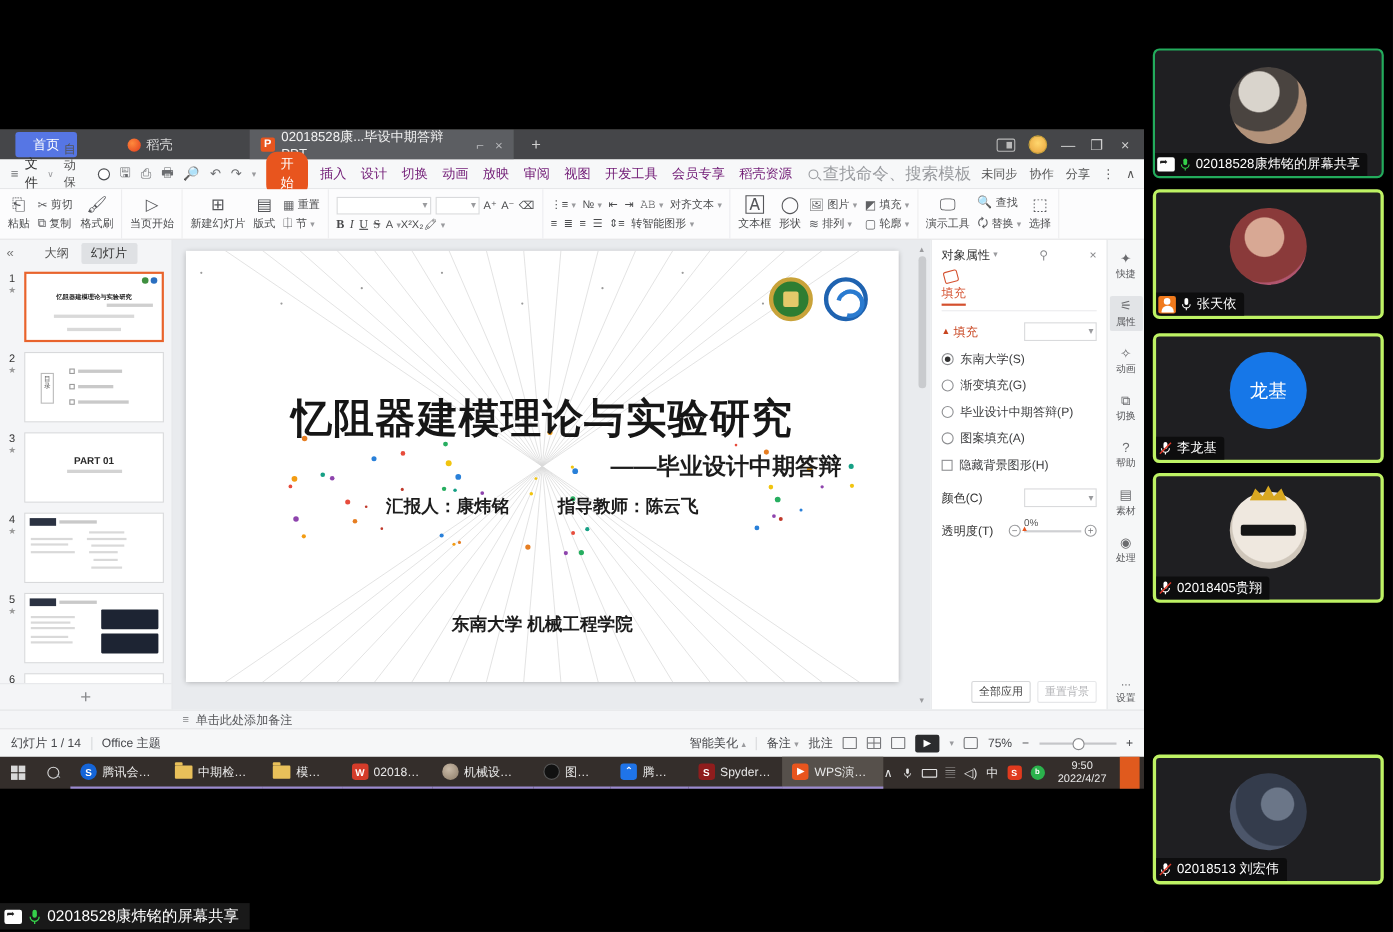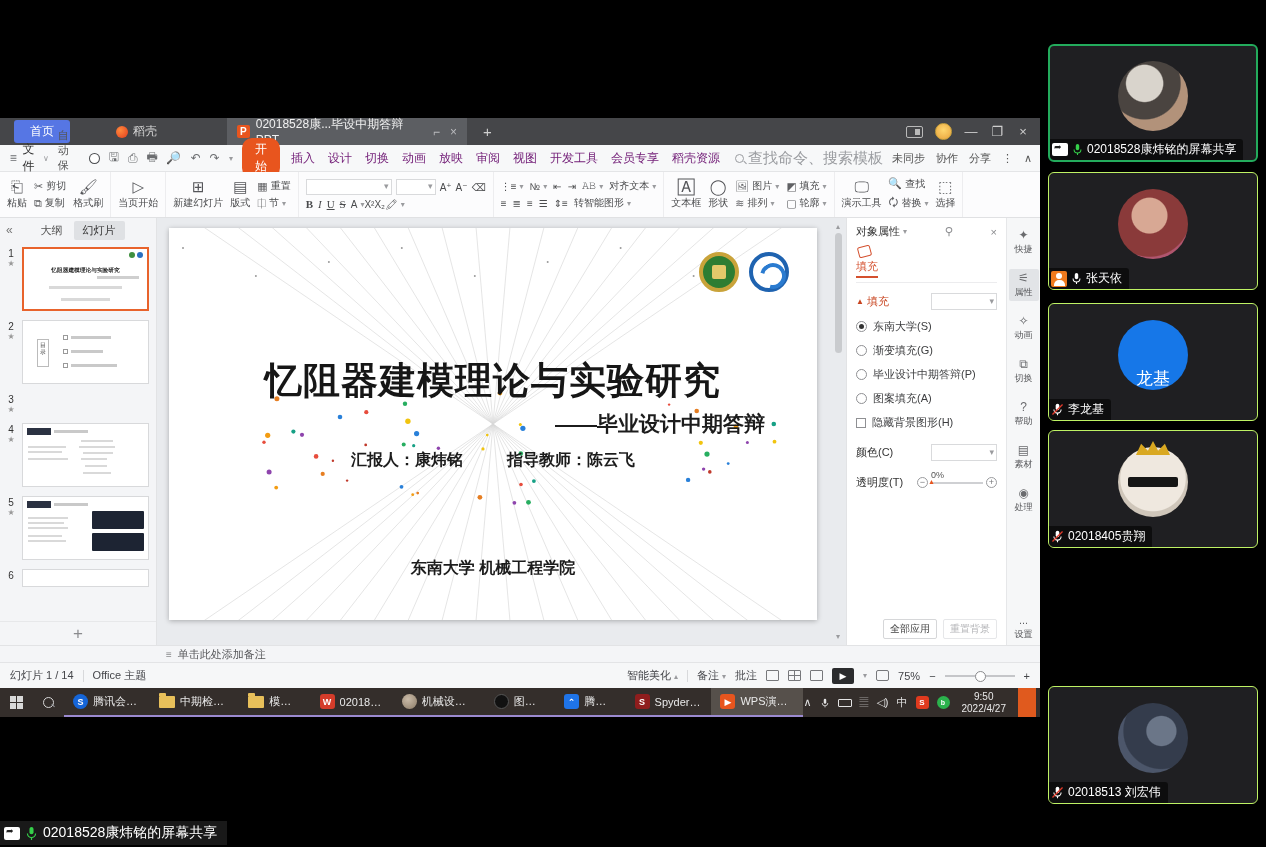"张天依" .tile { border: 1px solid #bef264 -> 3px solid #bef264 }
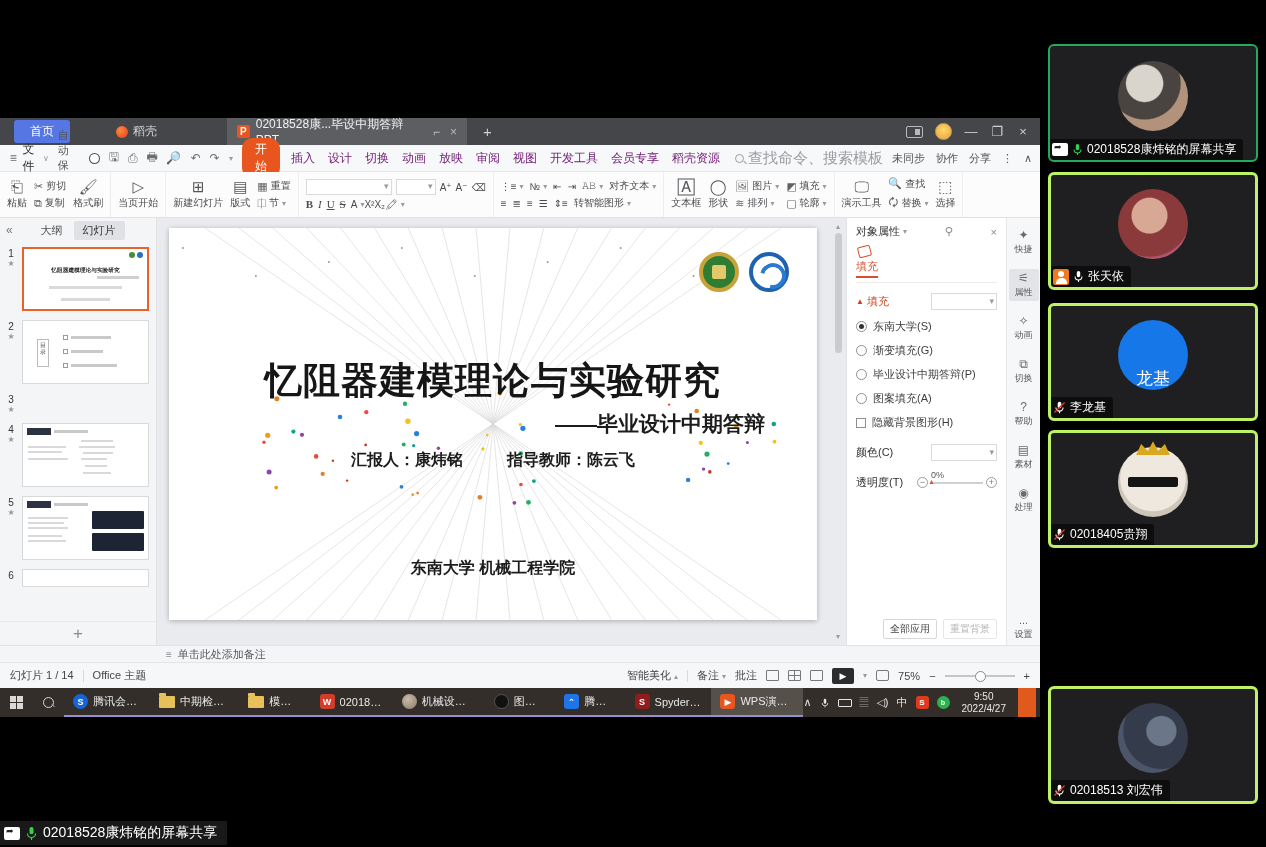"龙基" .av-text { align-items: flex-end -> center }
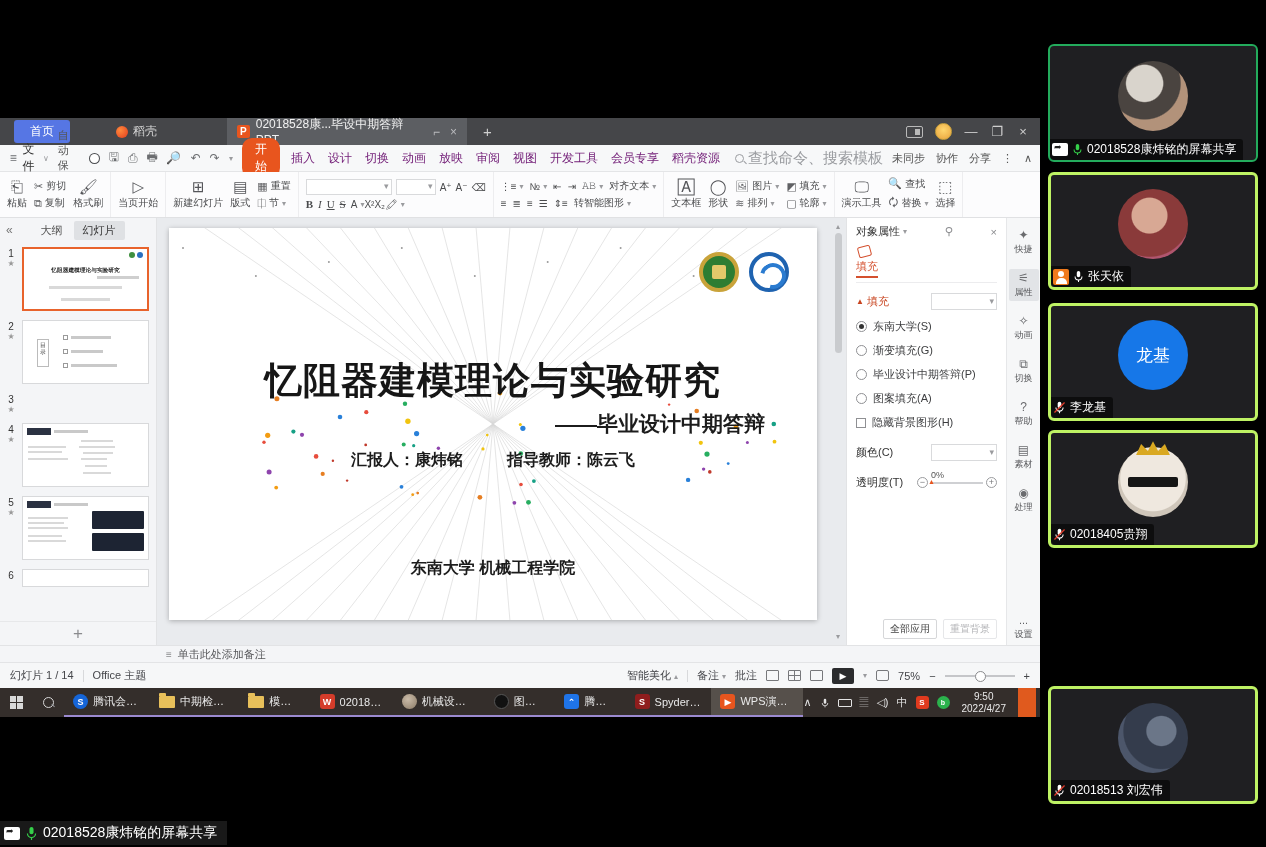"PART 01" div.tmini { html: none -> <div> <div>PART 01</div> <div></div> </div> }
